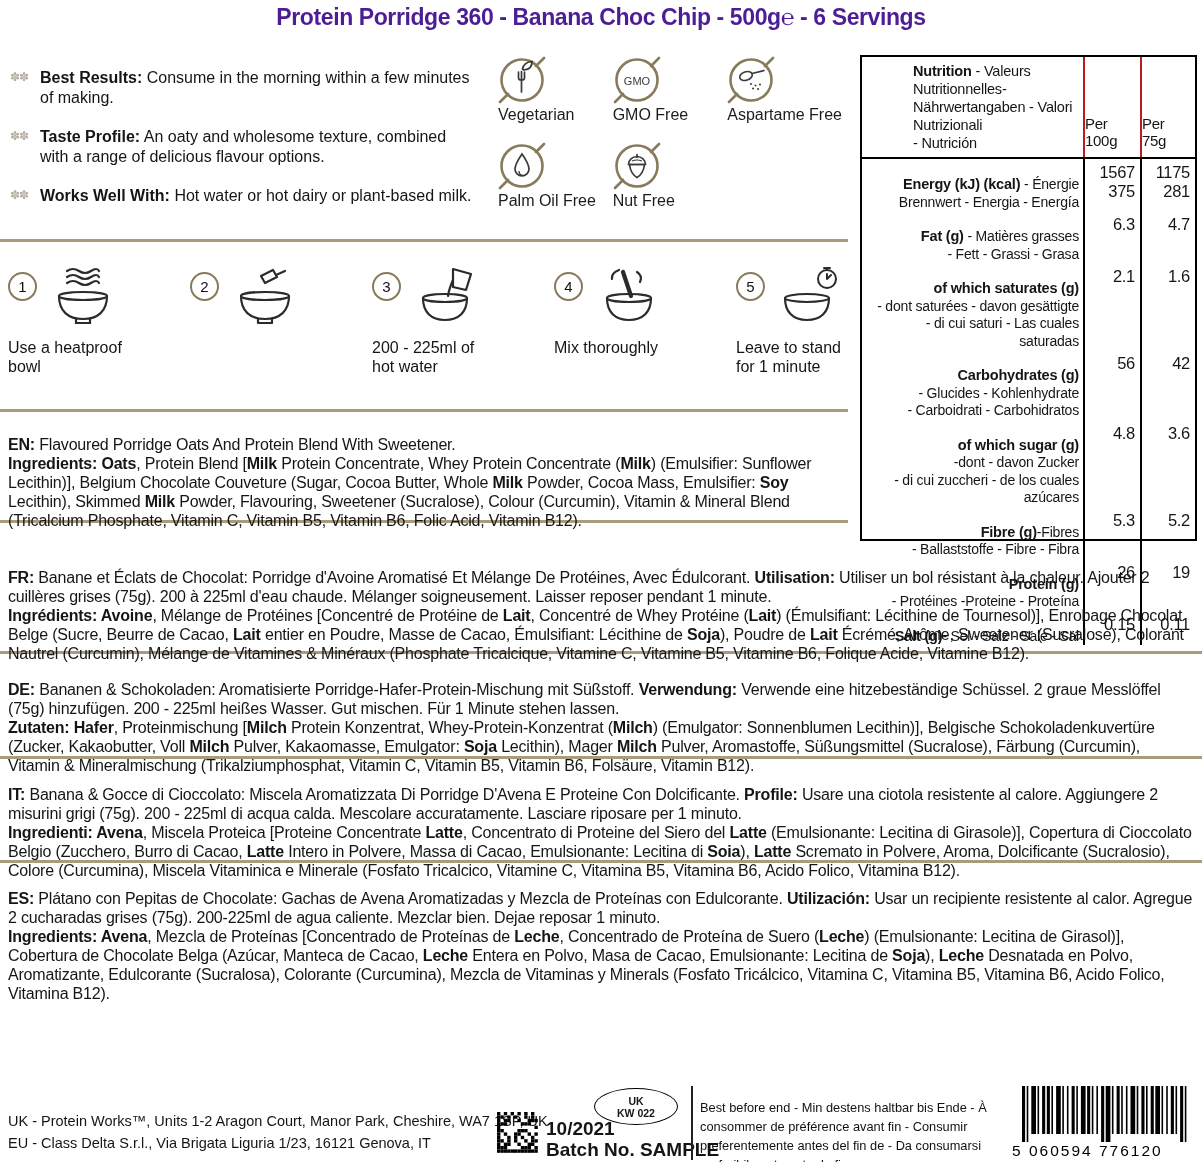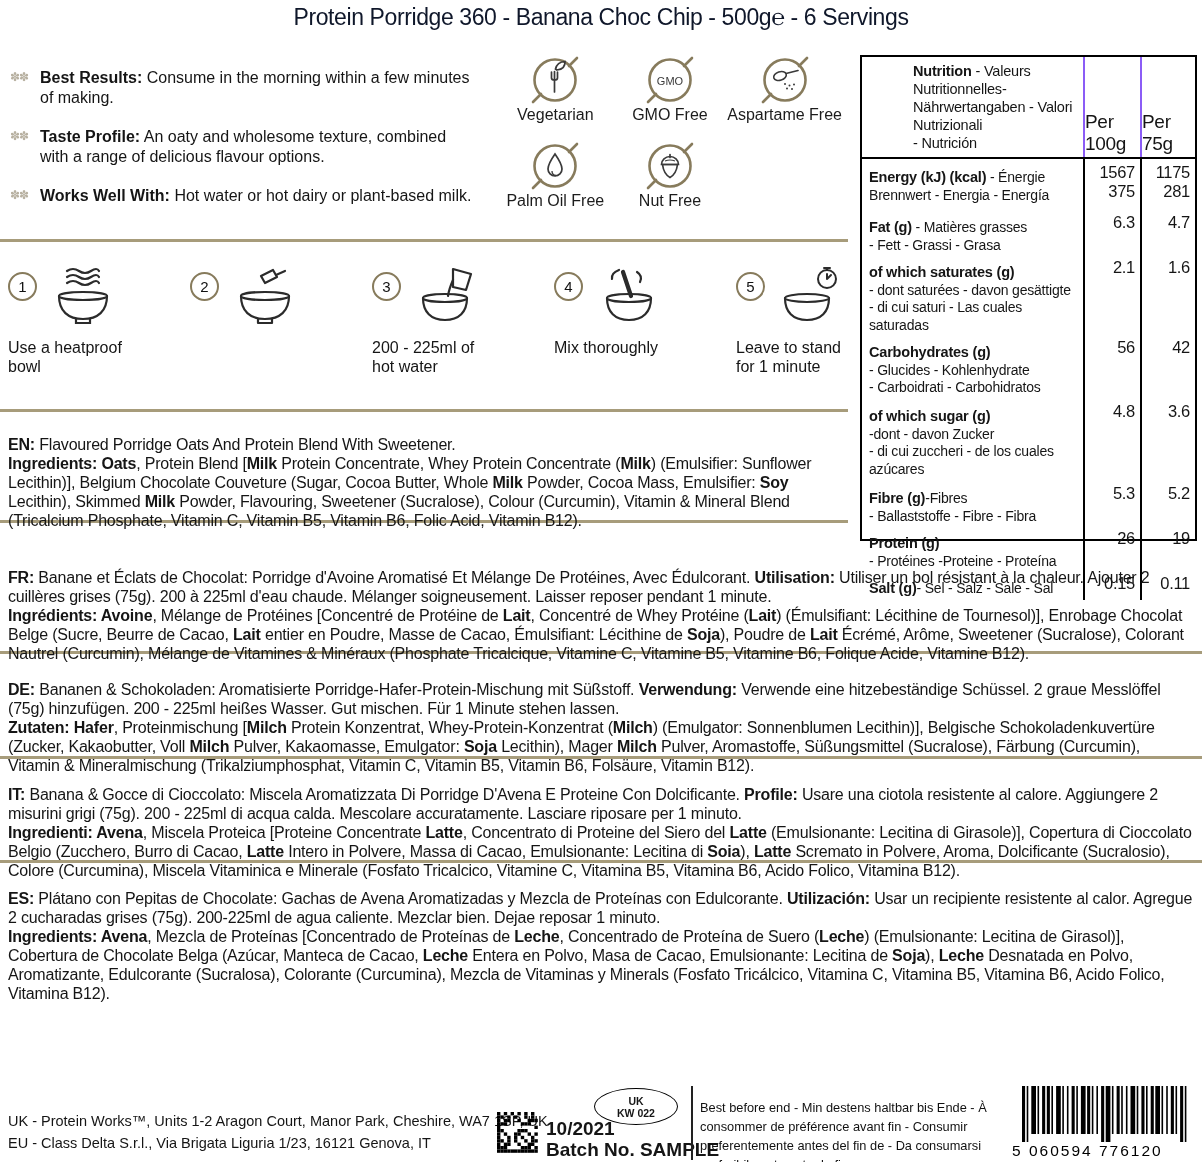"Protein Porridge 360 - Banana" .title { color: #0f172a -> #4c1d95; font-weight: 400 -> 700 }
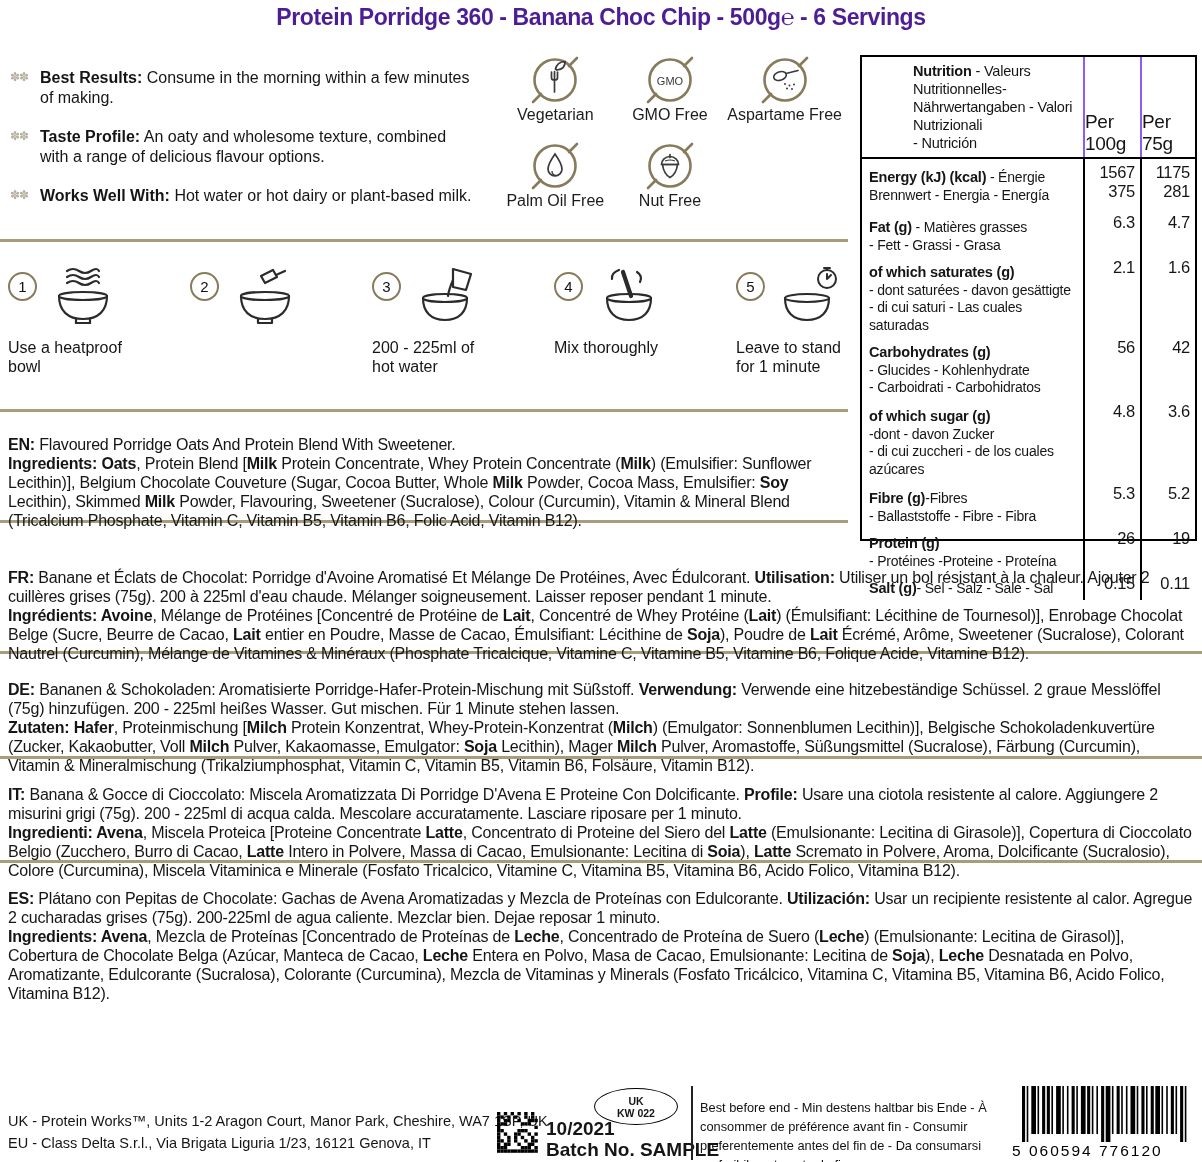"GMO" .badge { align-items: center -> none }
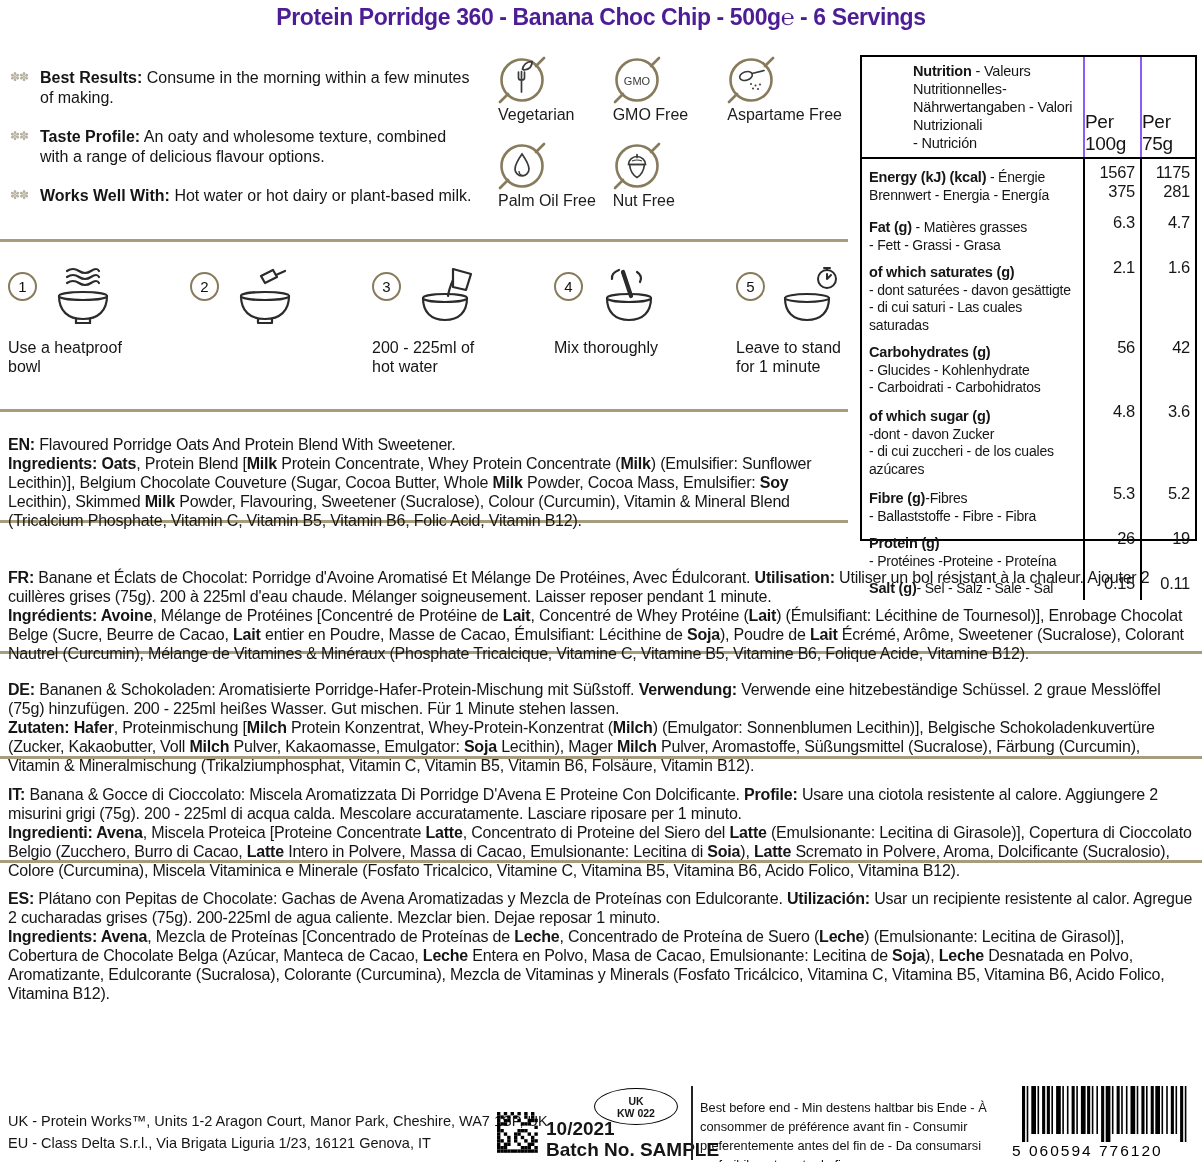"Per 100g" .nut-head .h-col { border-left: 2px solid #8b5cf6 -> 2px solid #b91c1c; font-size: 19px -> 15px; padding: 0 4px 2px 0 -> 0 4px 8px 0 }
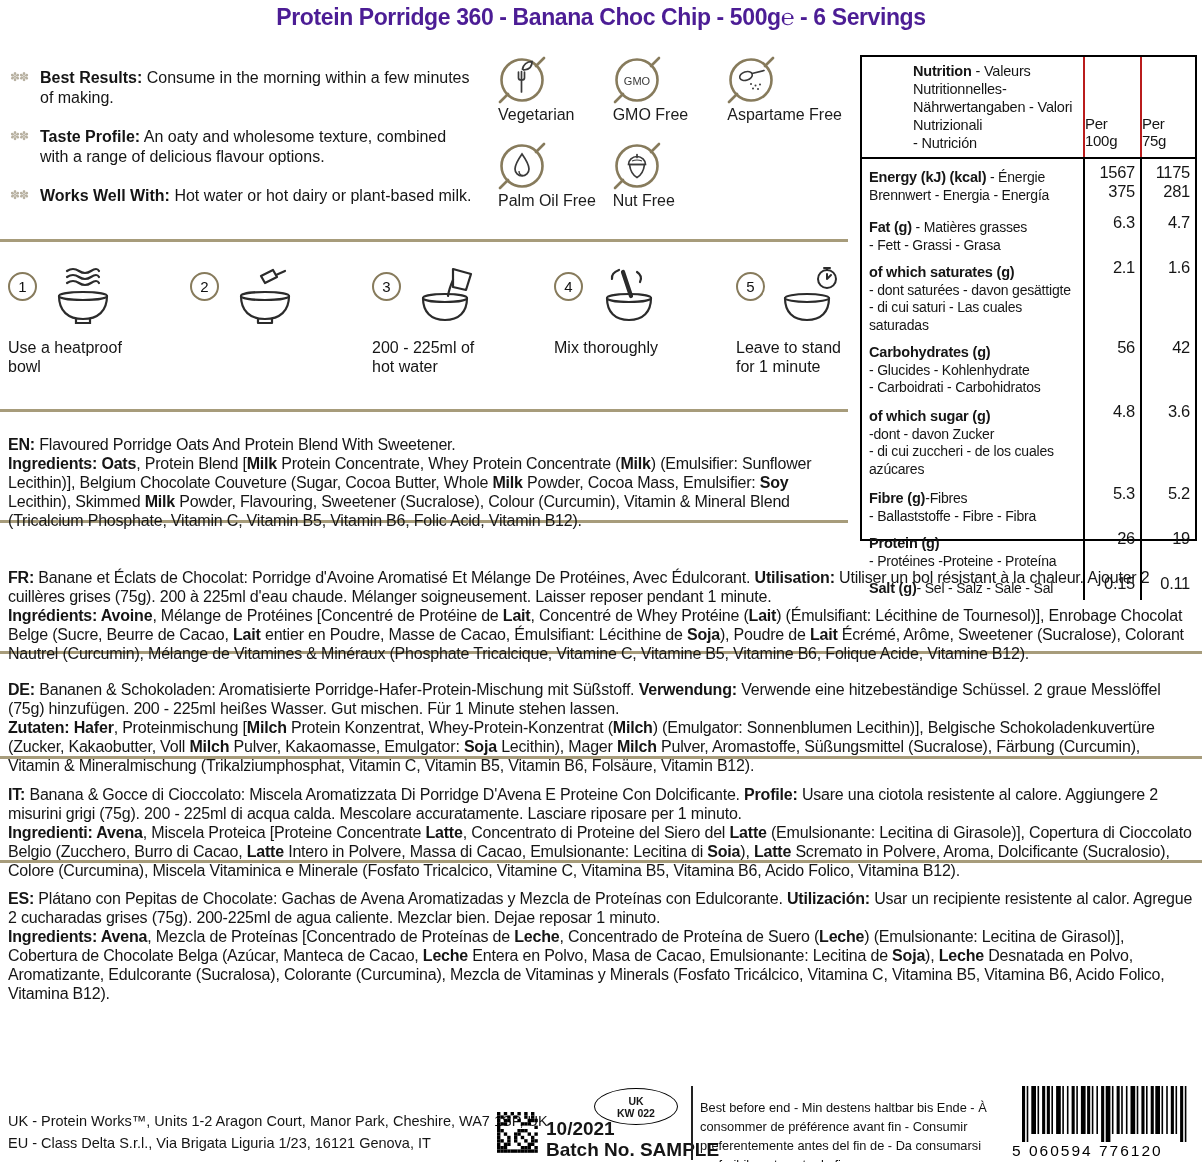"Energy (kJ) (kcal) - Énergie" .nut-row .n-label { padding: 10px 4px 0 7px -> 17px 4px 0 7px; text-align: none -> right }
